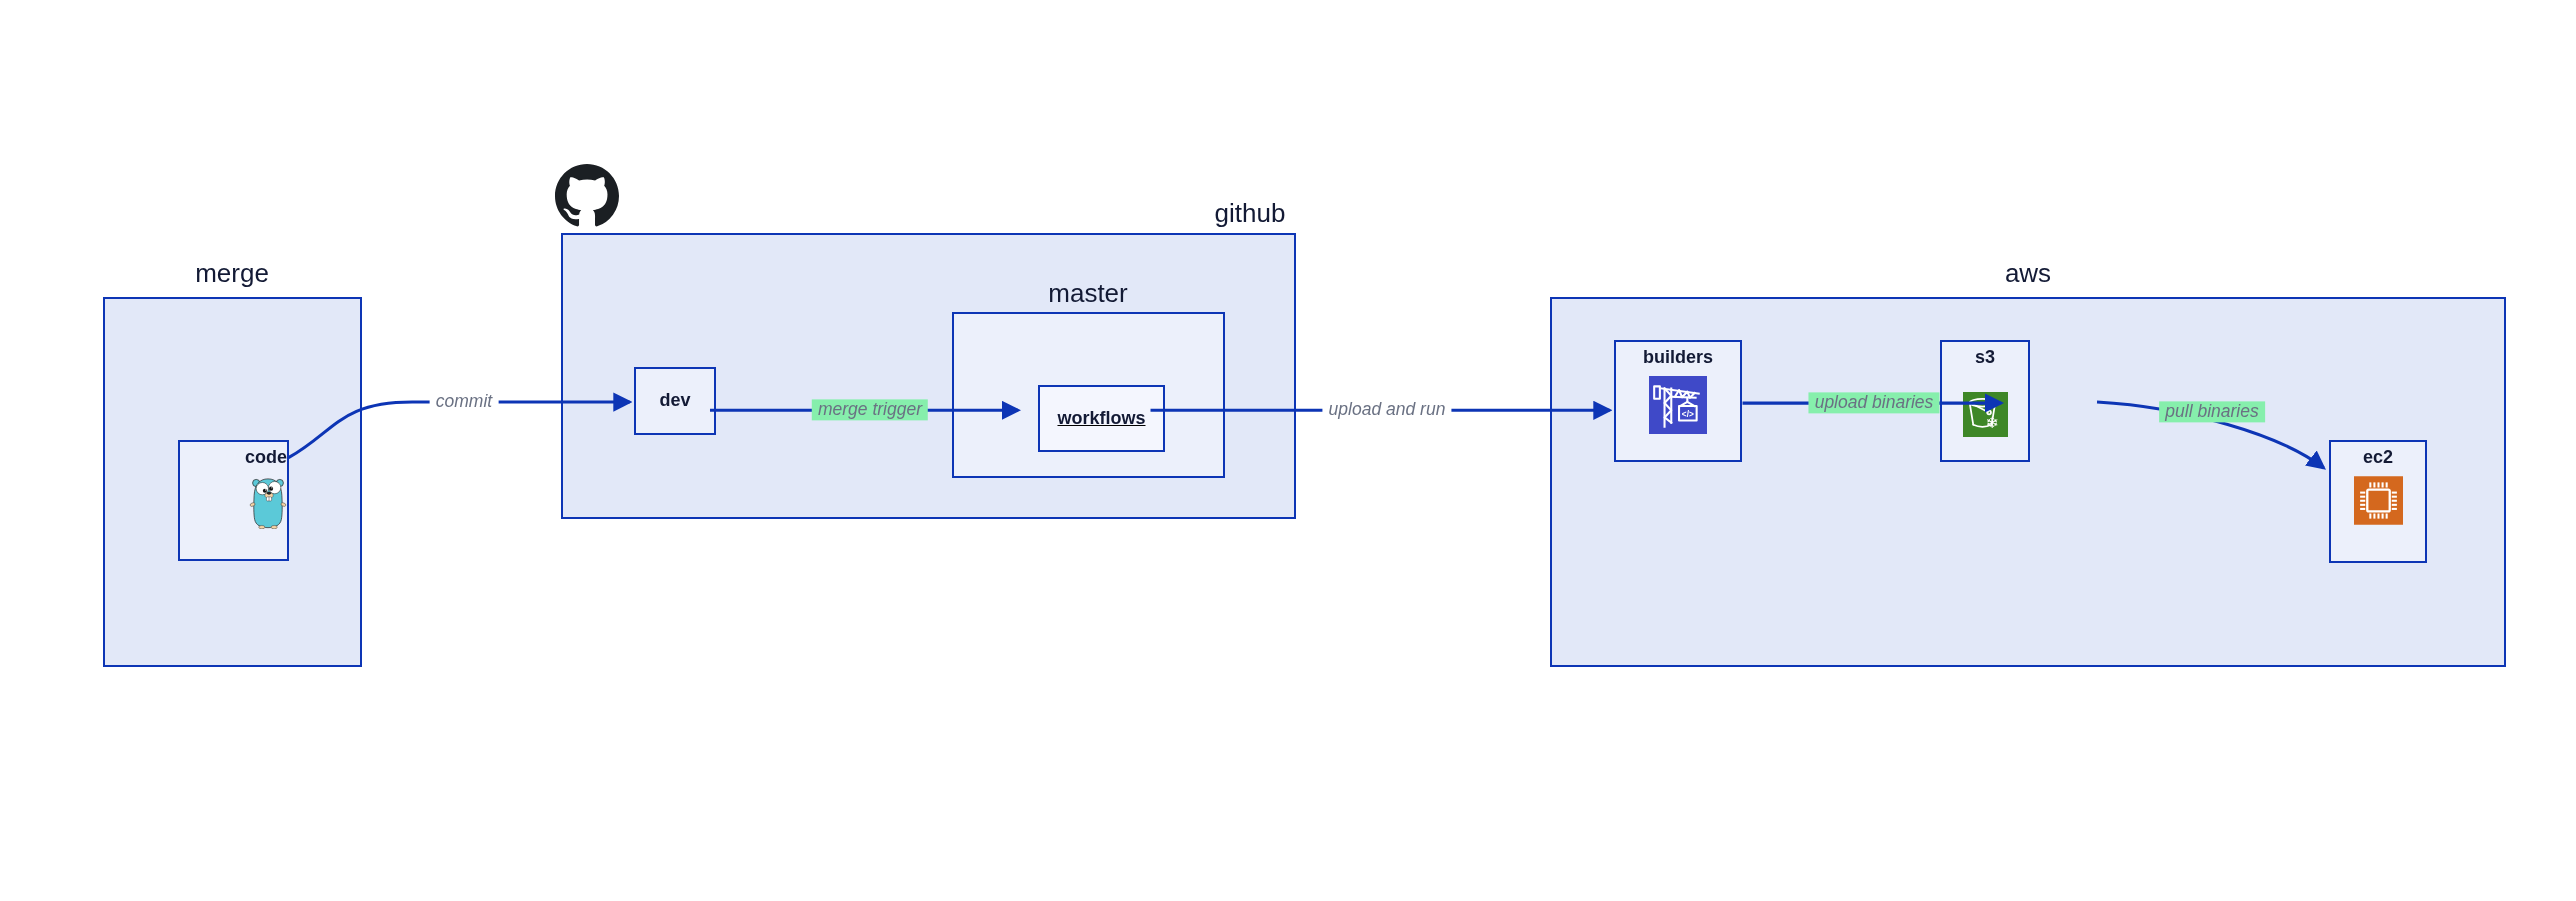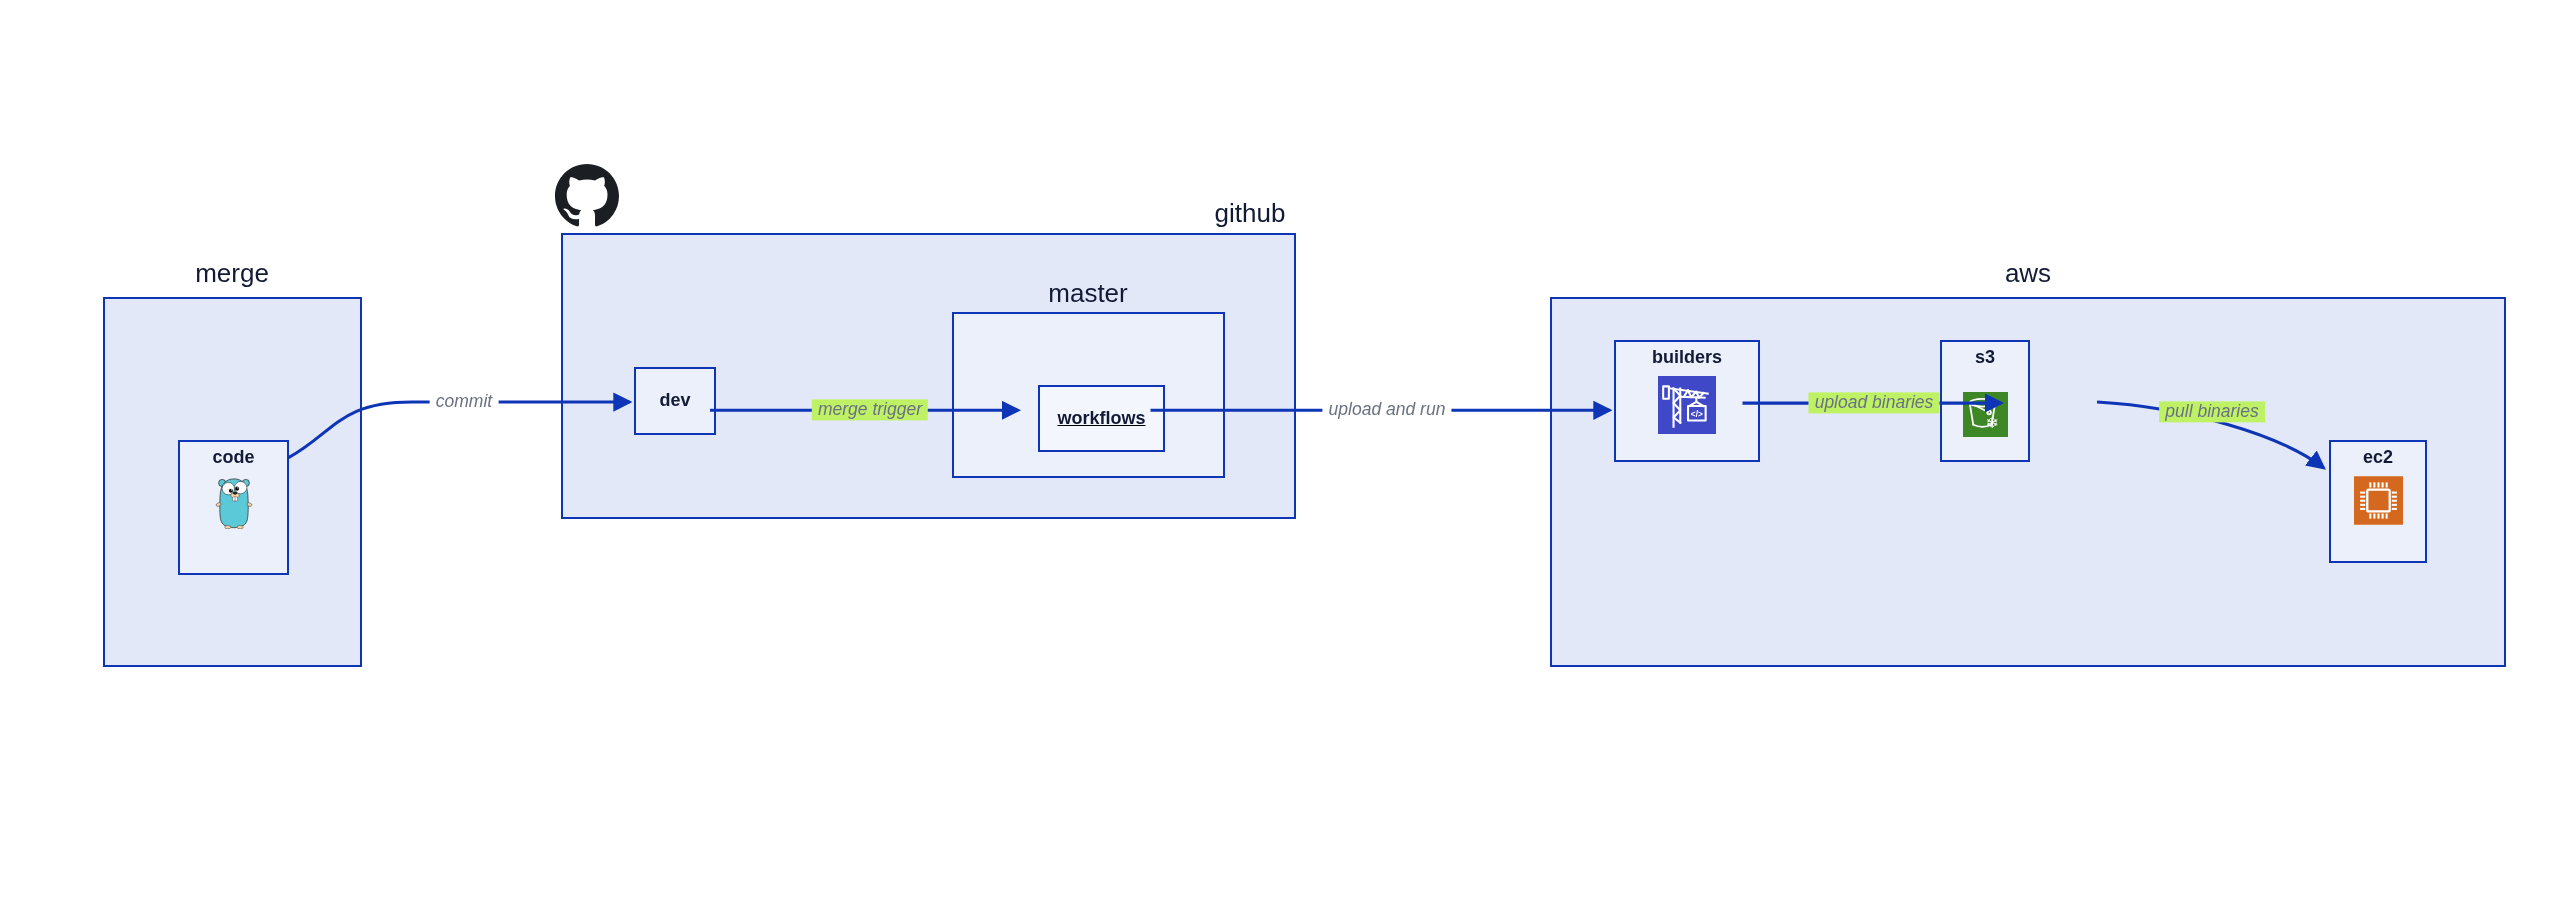"builders" div.node { width: 146px -> 128px }
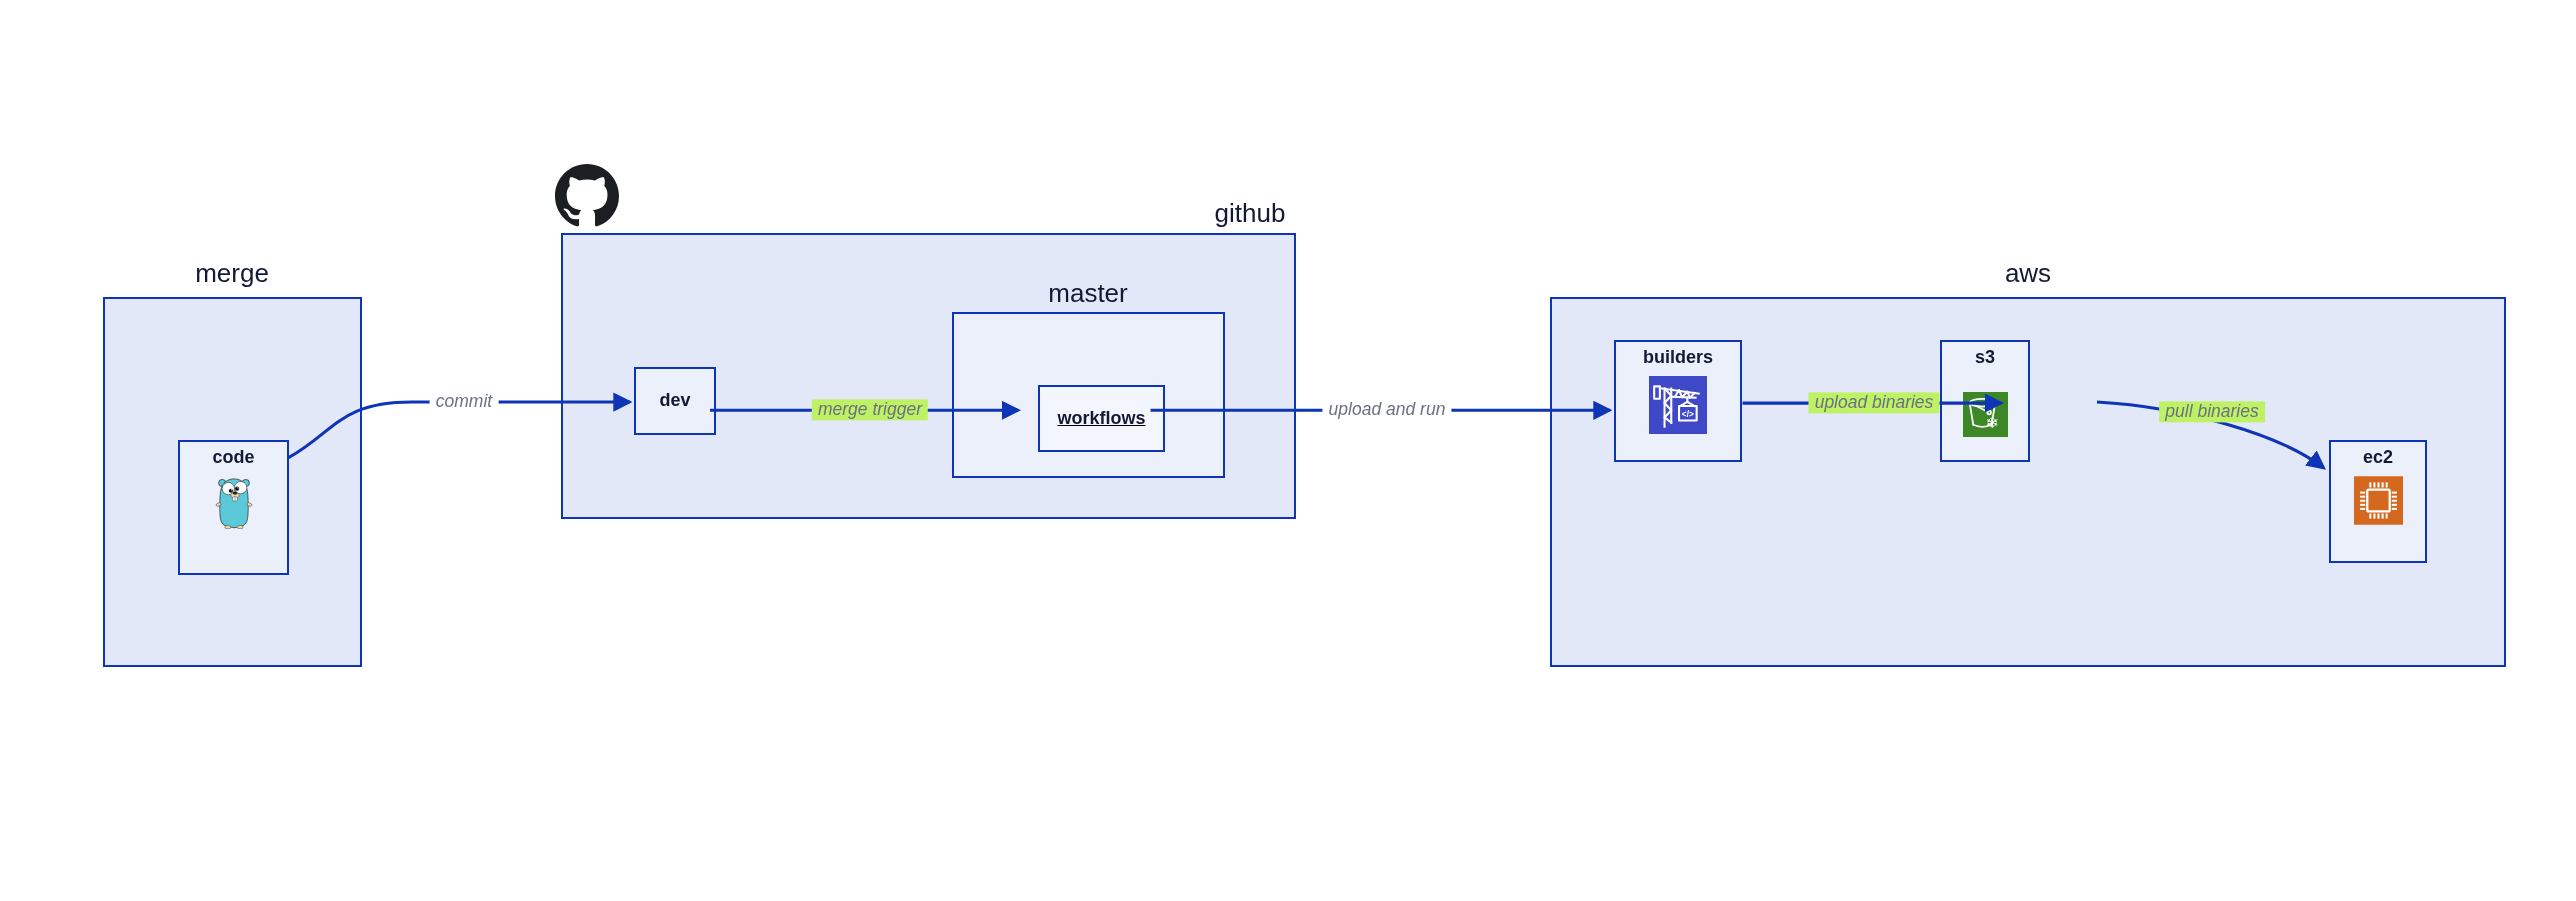"merge trigger" .bg-lav1 { background: #bef264 -> #86efac }
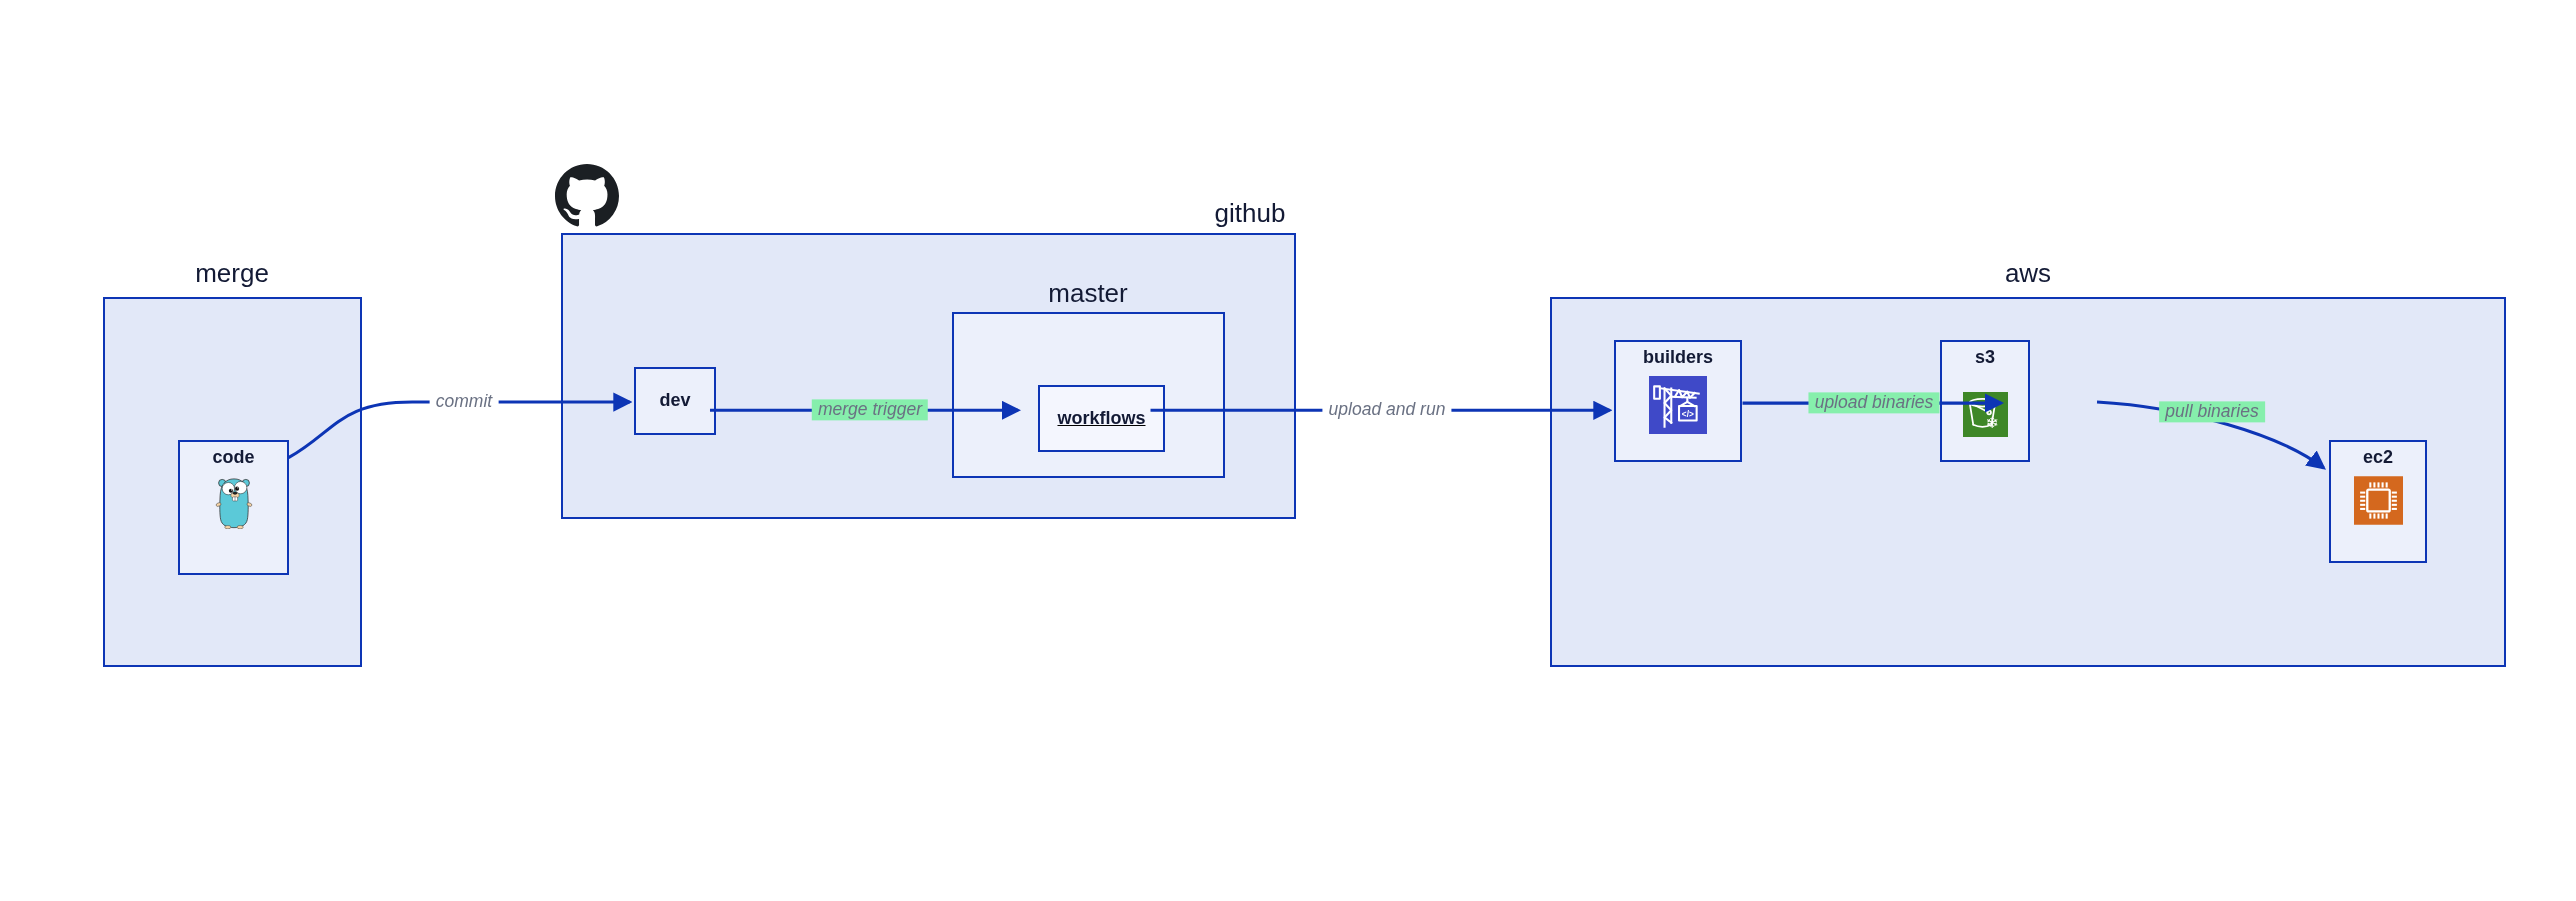"code" div.node { align-items: none -> flex-end; height: 135px -> 121px }
